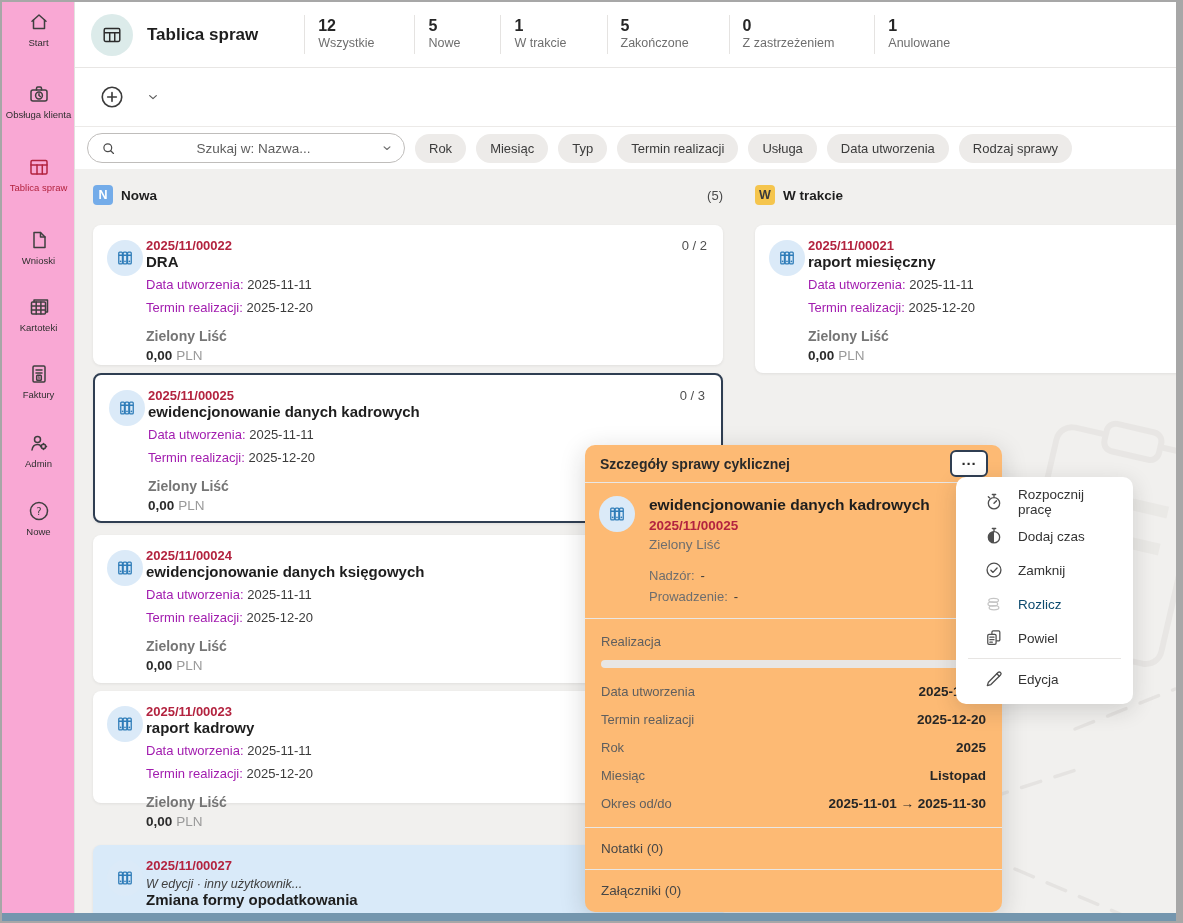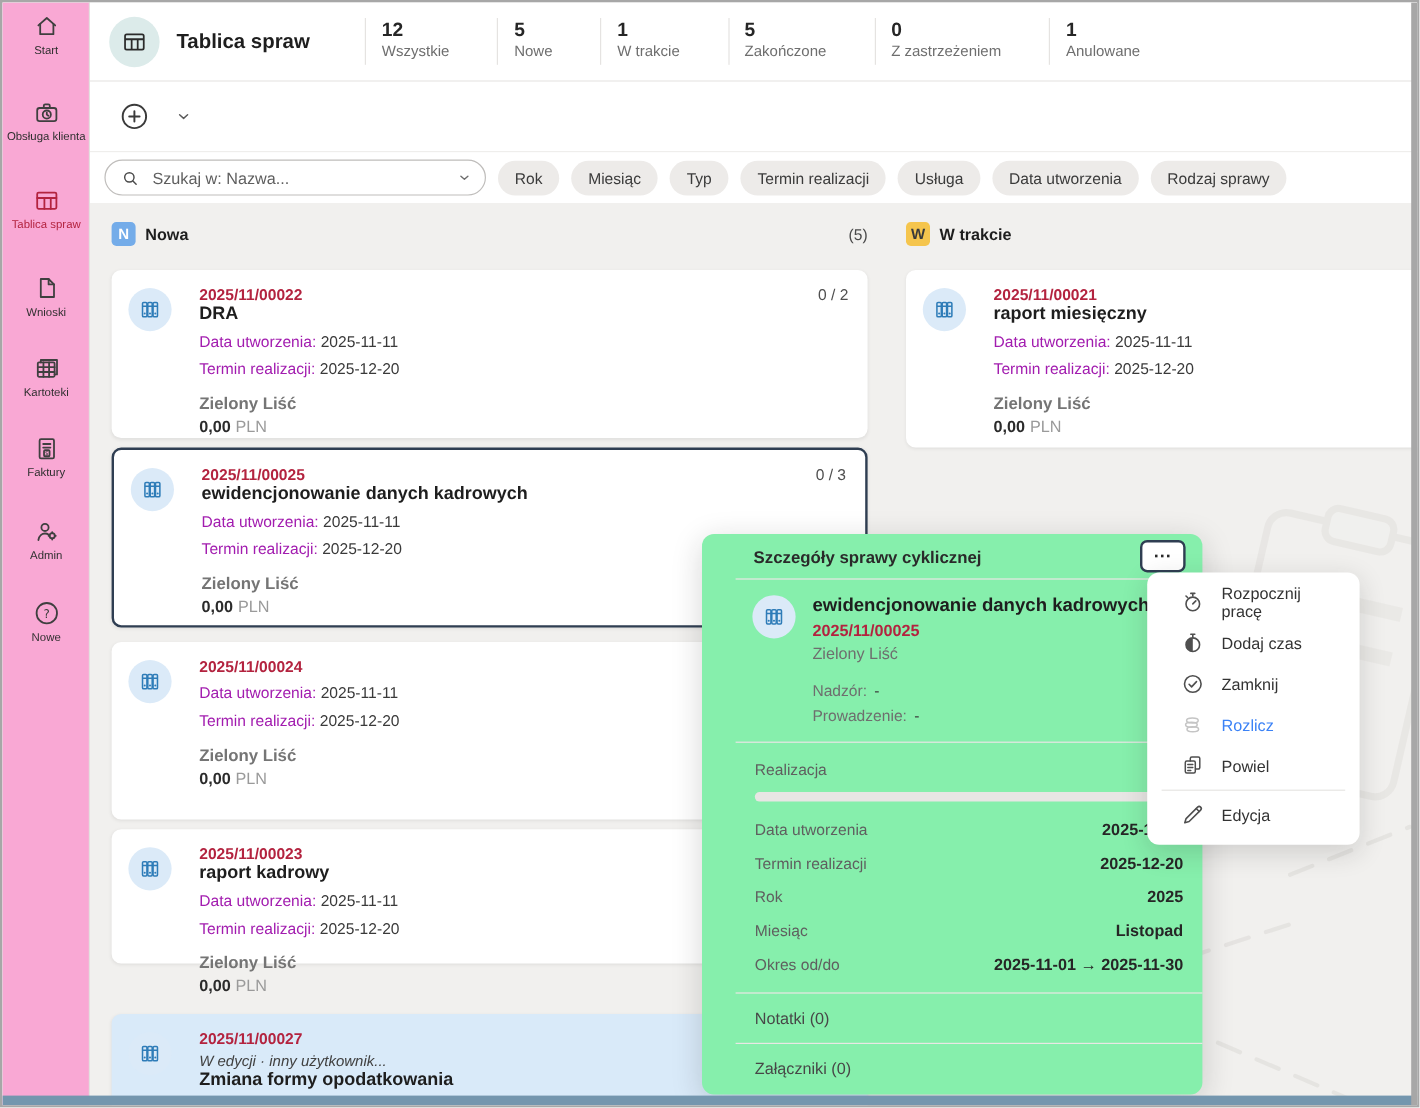"Szukaj w: Nazwa..." .search-pill input { text-align: none -> center }
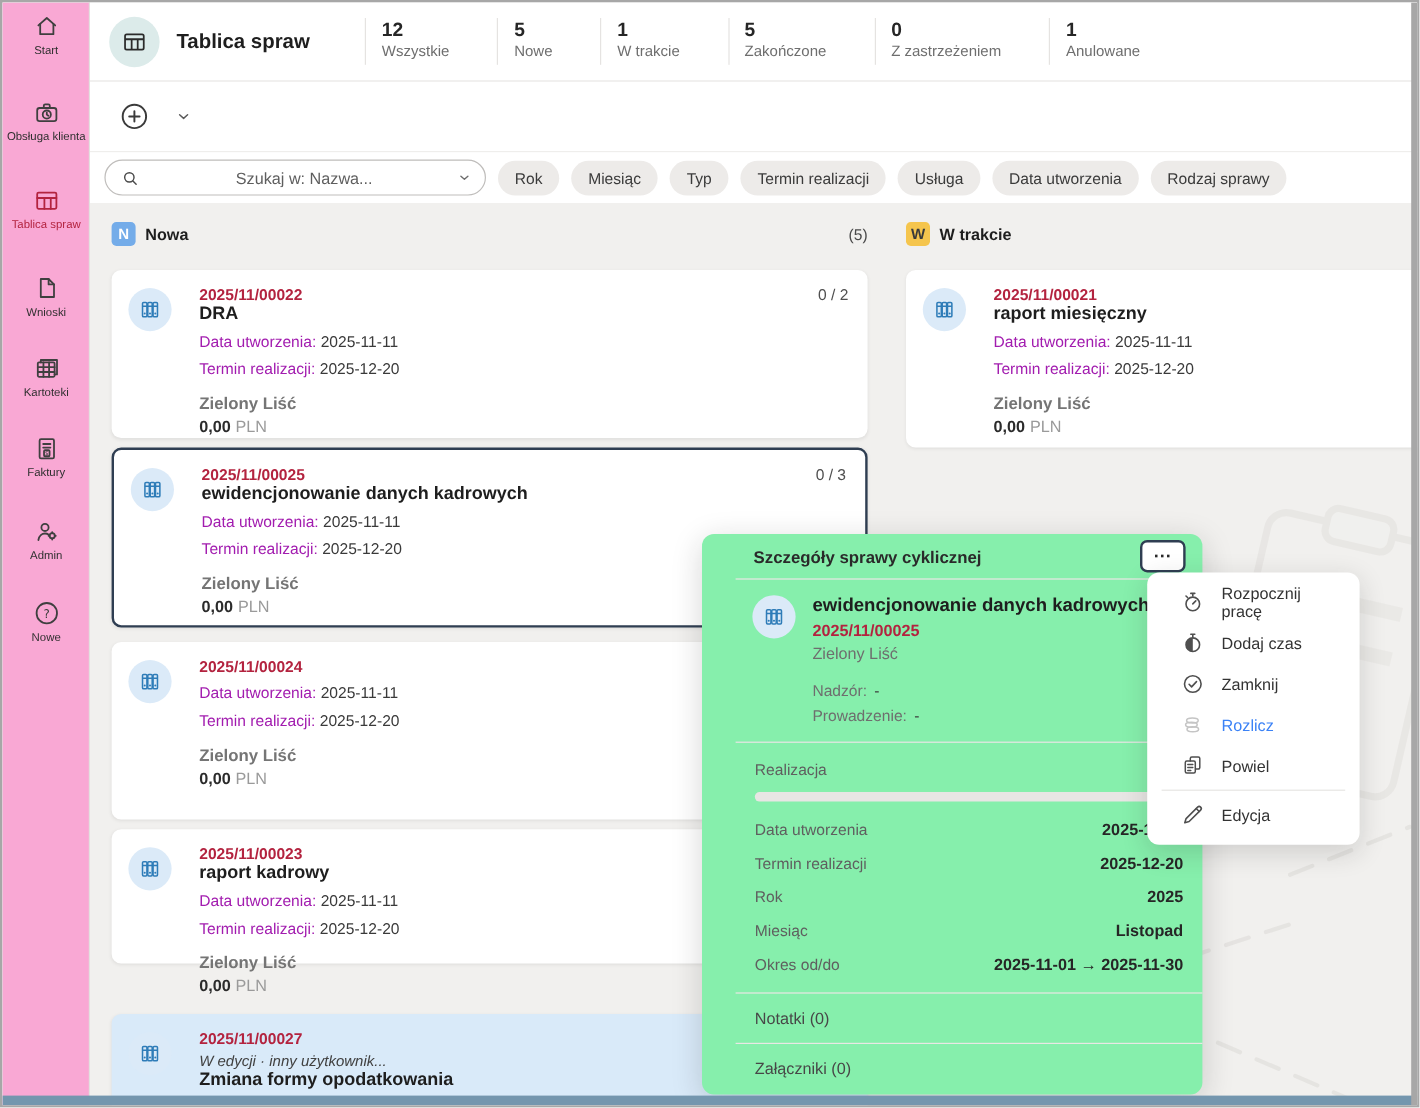"2025/11/00022" .card-inner { gap: 23px -> 3px }
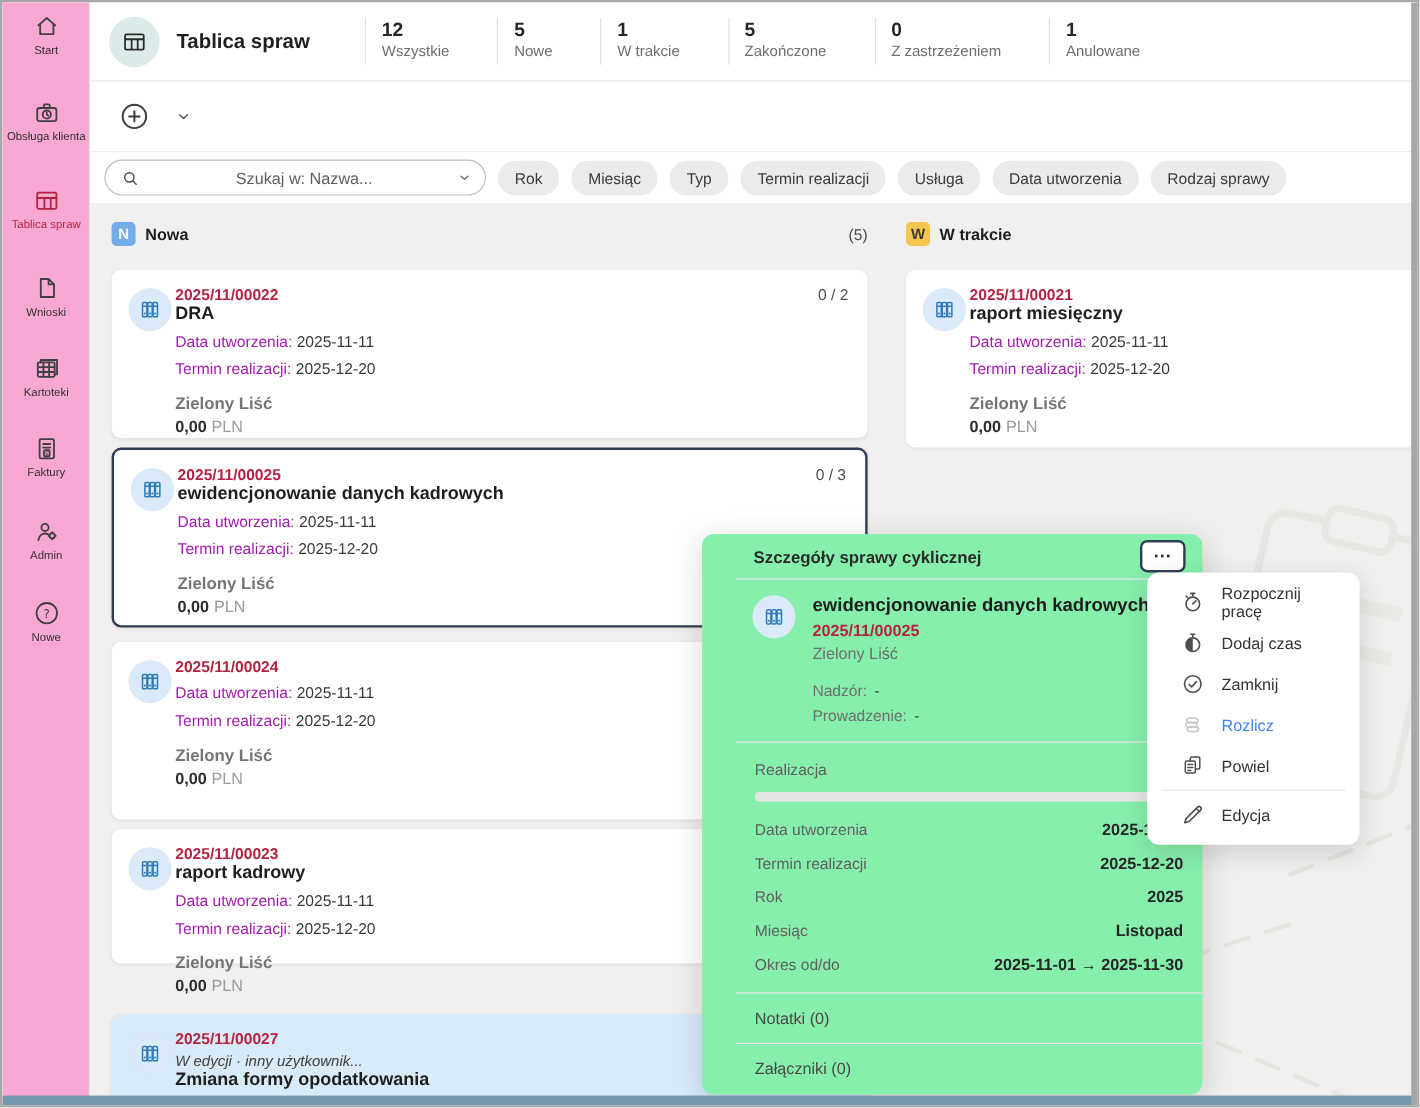"Szczegóły sprawy cyklicznej" .popup { background: #86efac -> #fdba74; padding-left: 28px -> none }
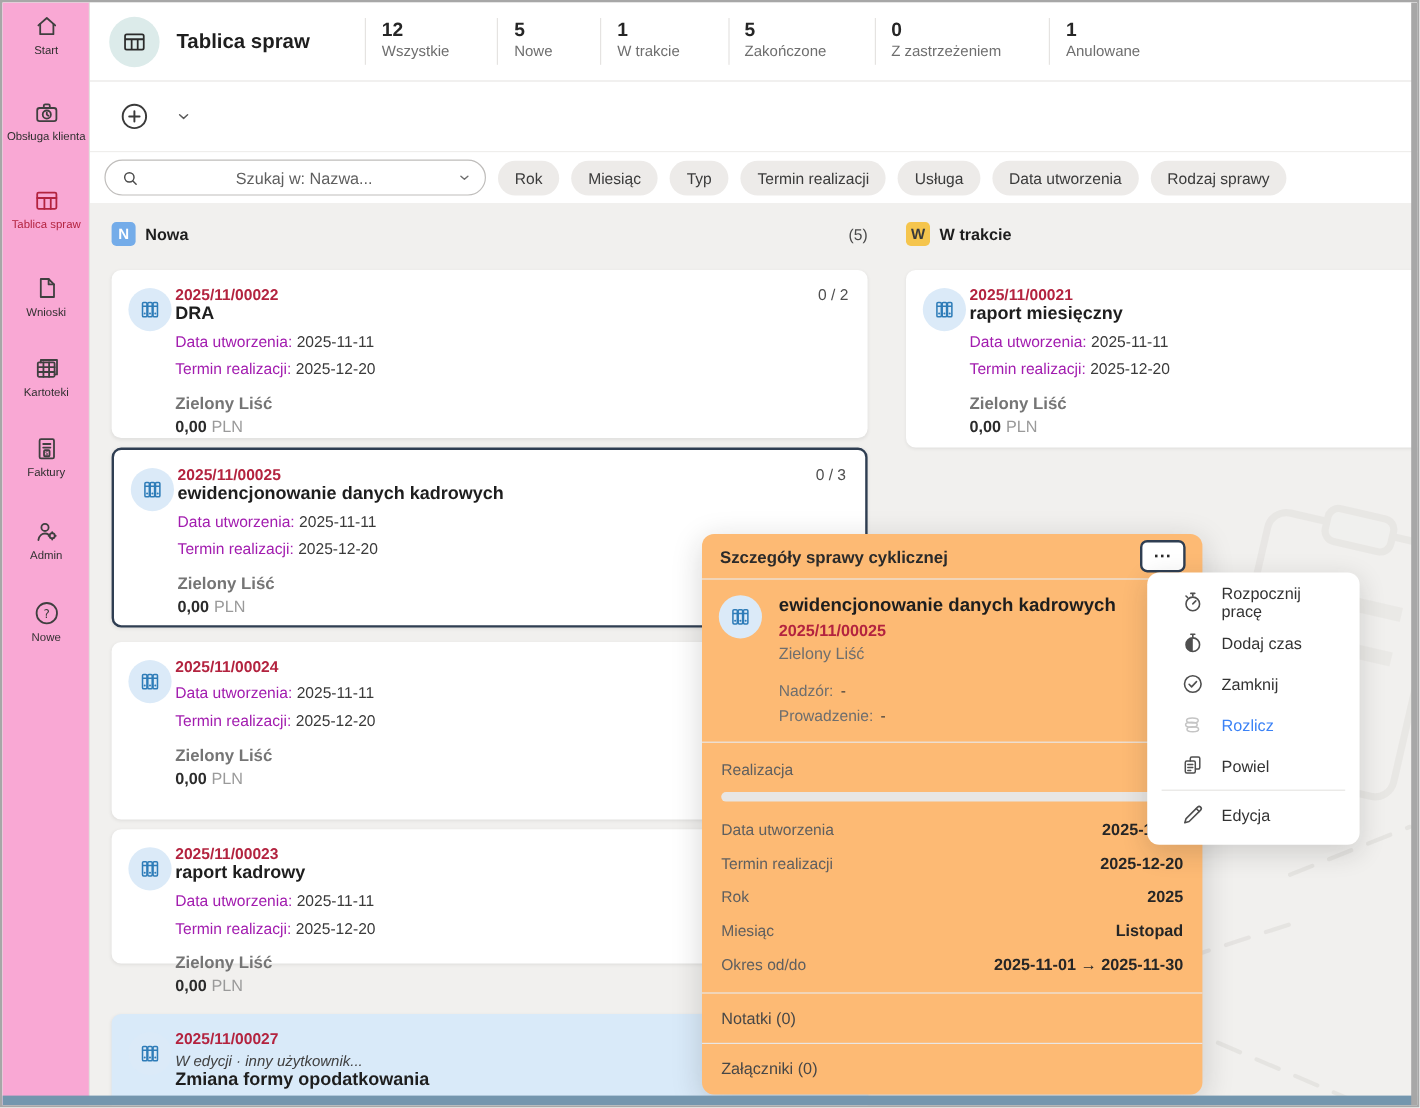"ewidencjonowanie danych księgowych" div.card-title { html: none -> <div>ewidencjonowanie danych księgowych</div> }
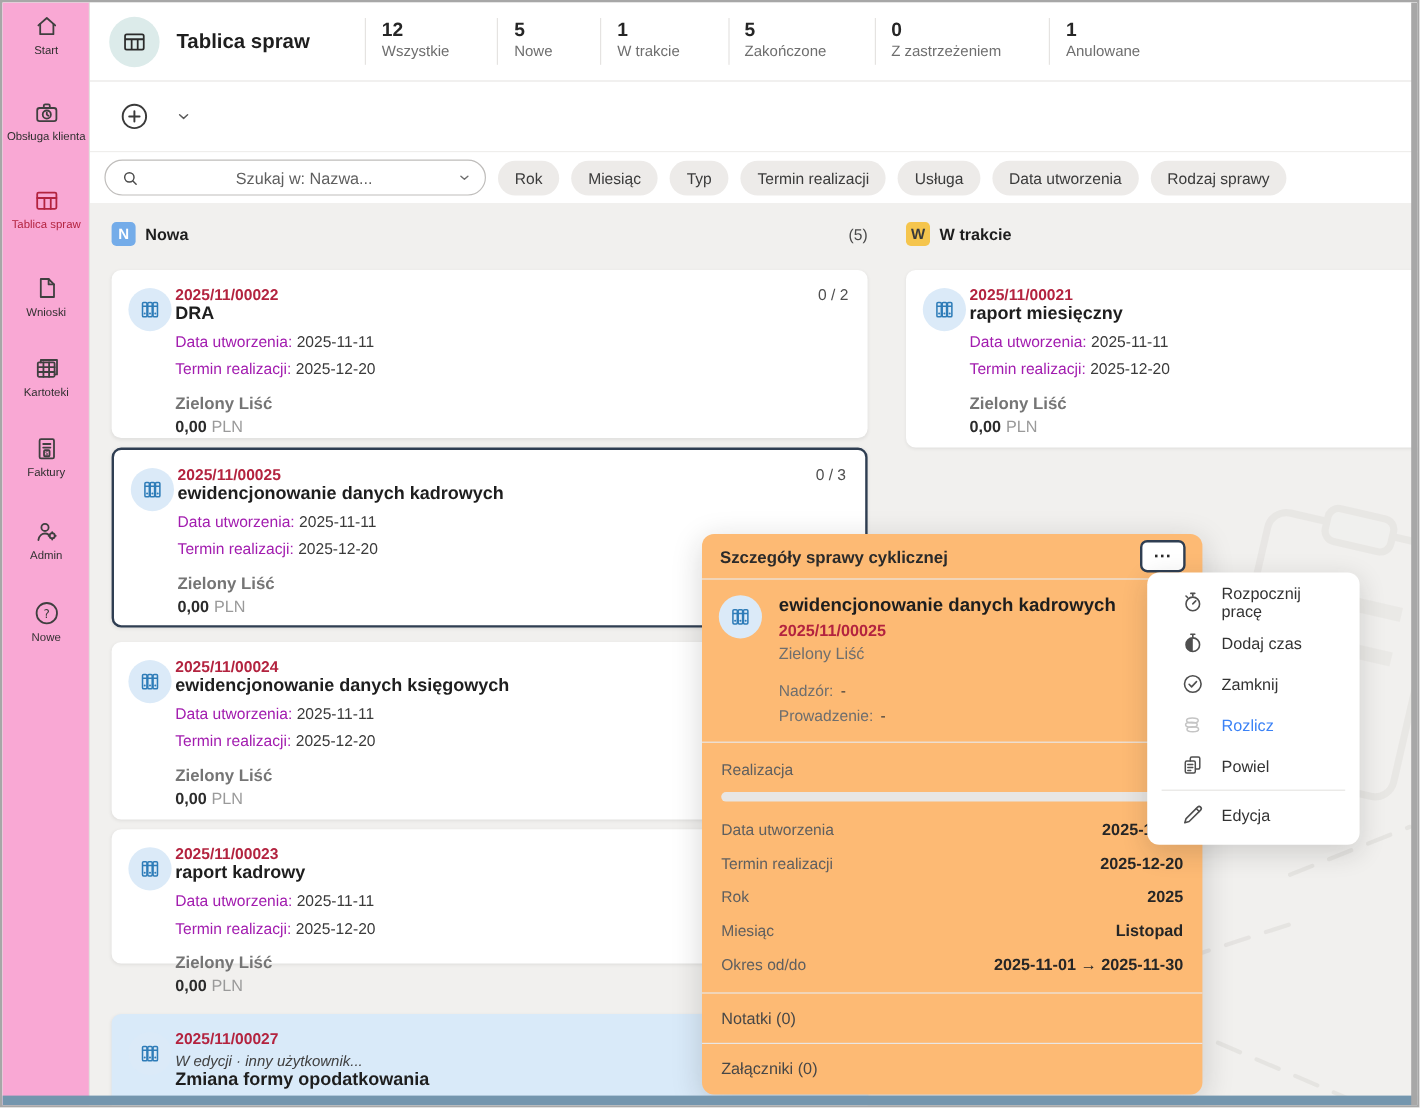"Rozlicz" .menu-item.disabled { color: #3b82f6 -> #0c4a6e }
